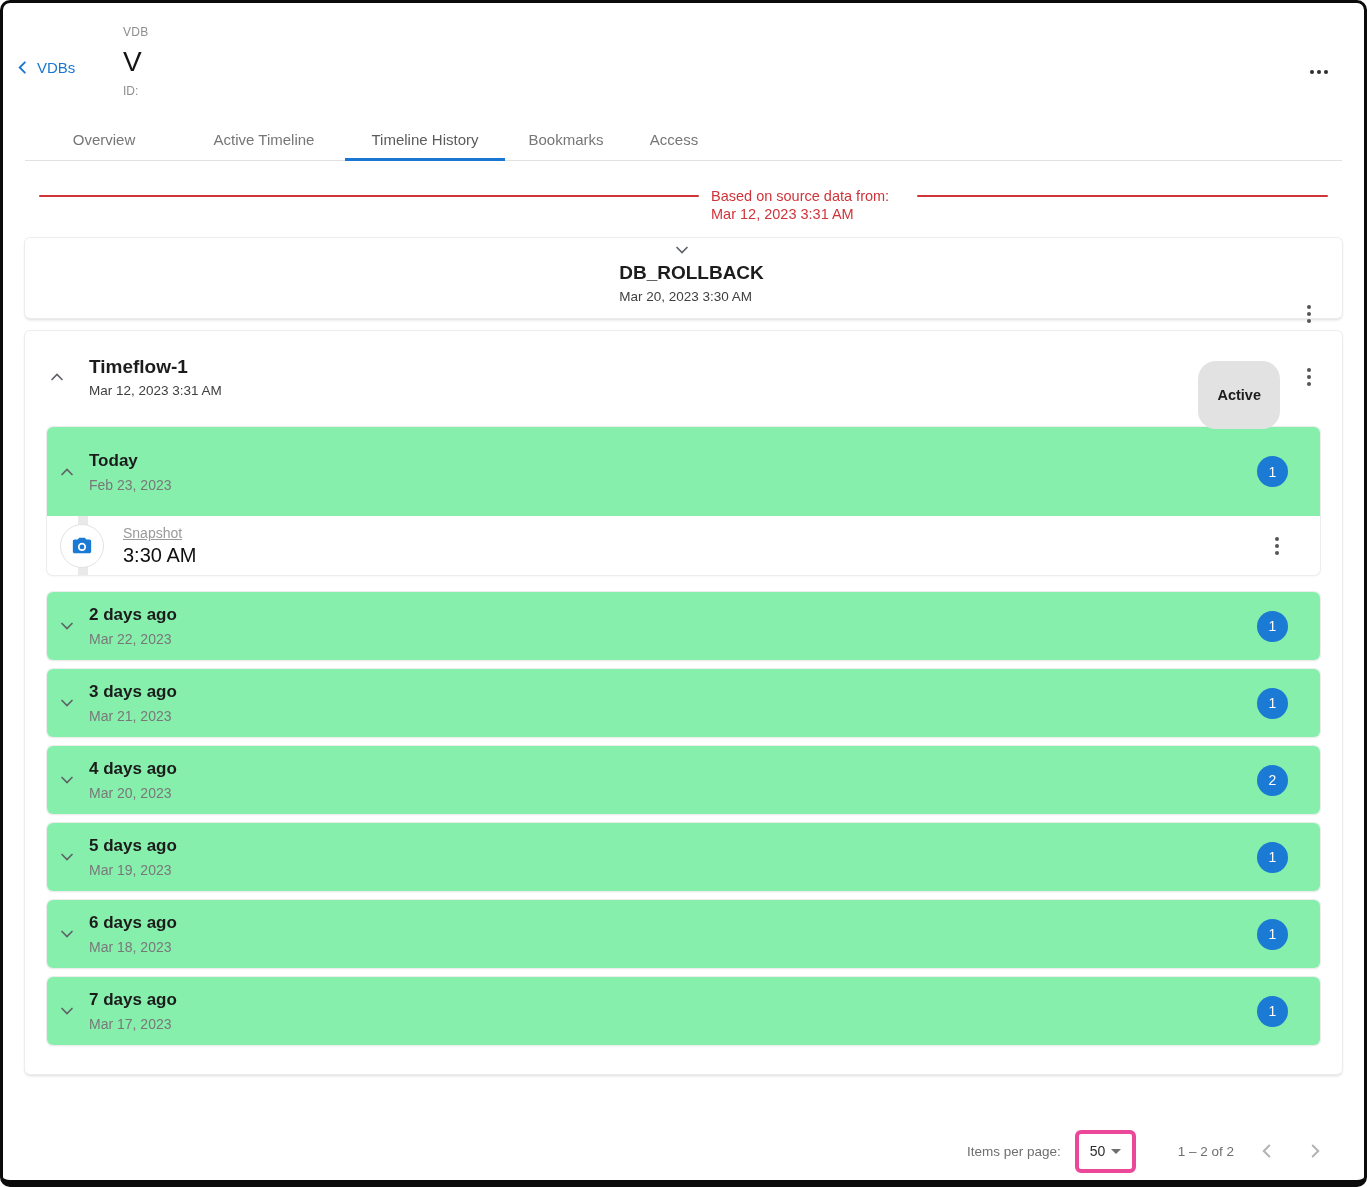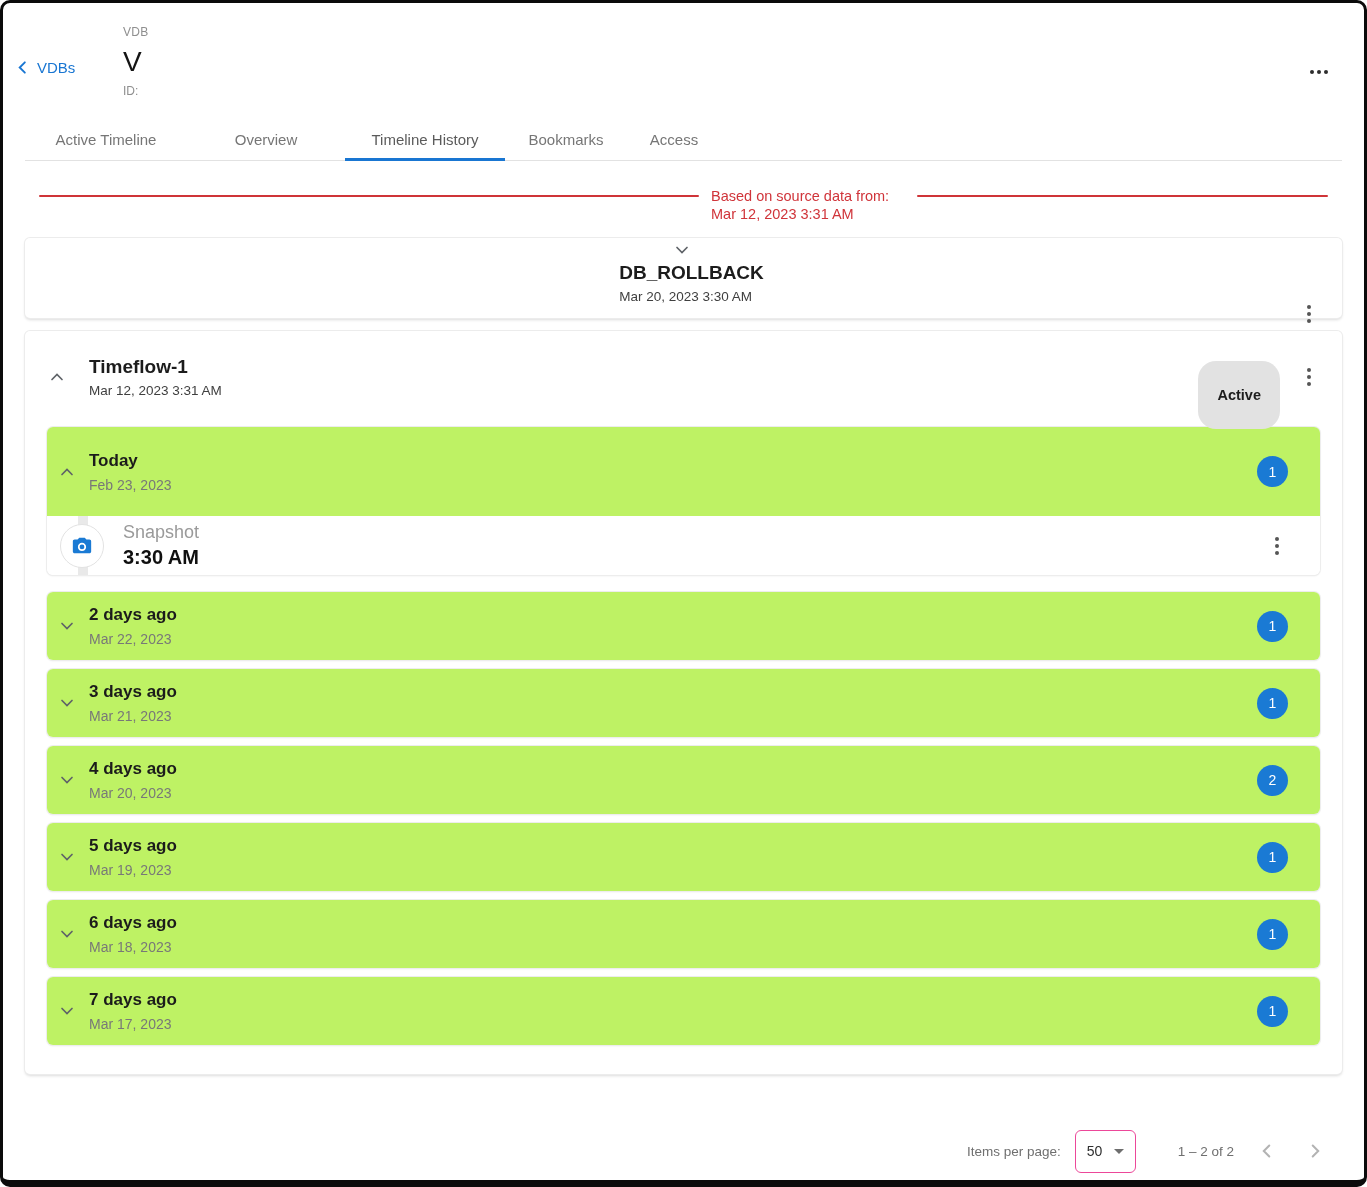"Active Timeline" div.tab { order: before "Overview" -> after "Overview" }
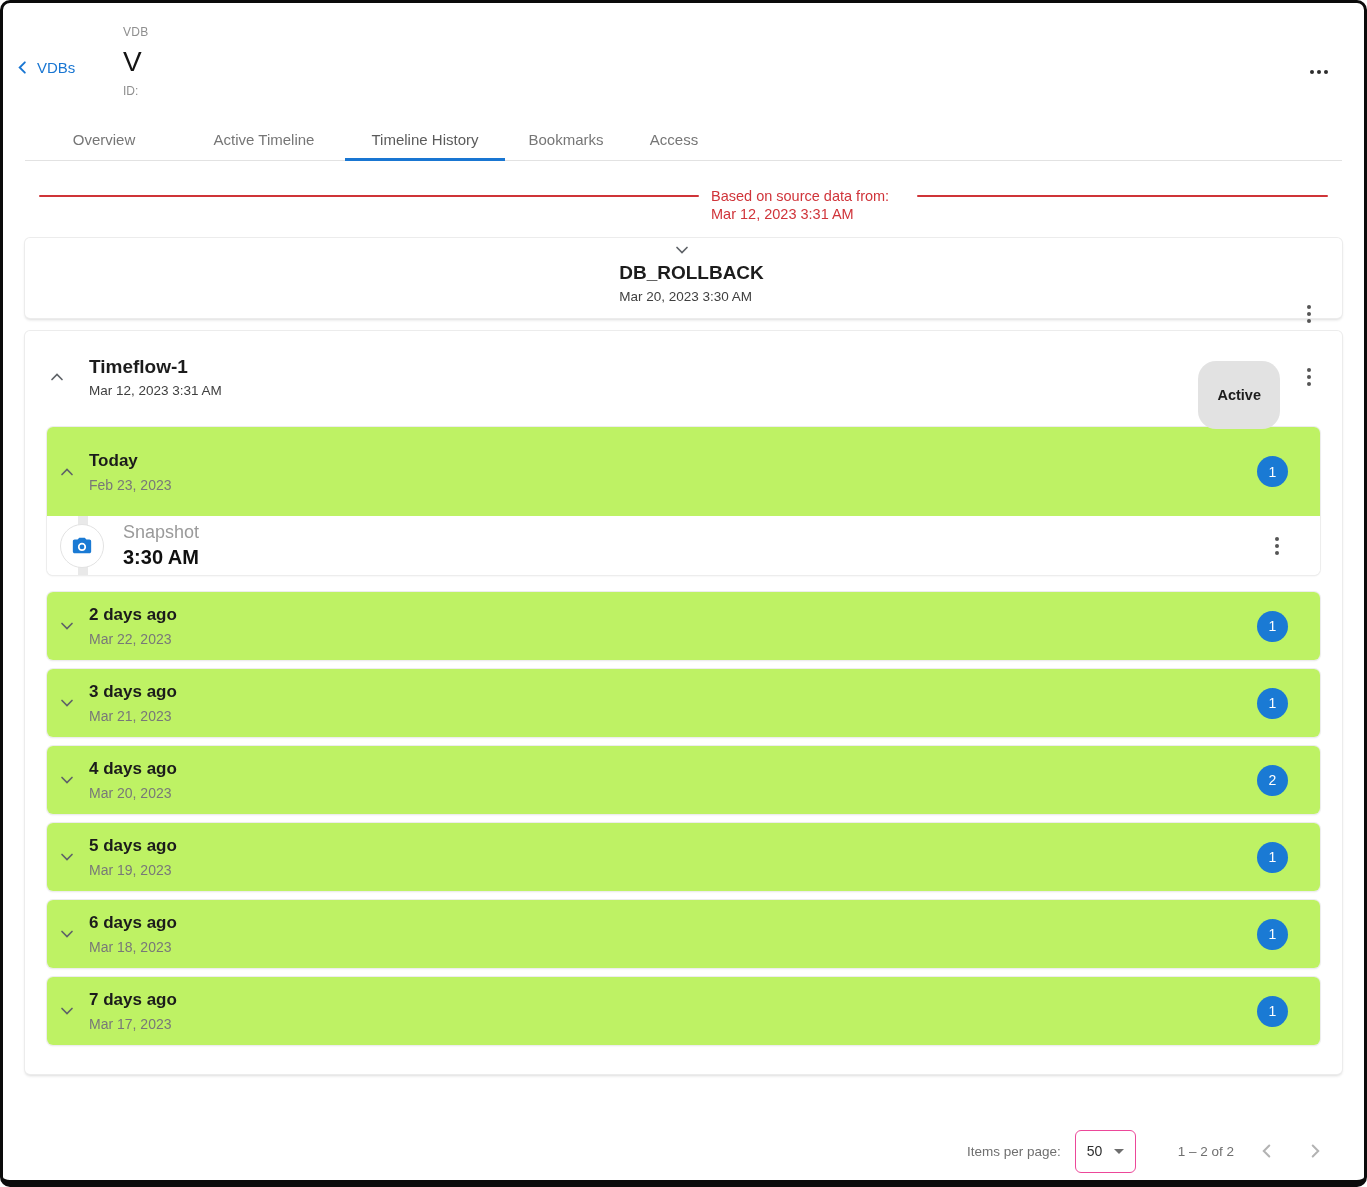"Today" .day-header { background: #bef264 -> #86efac }
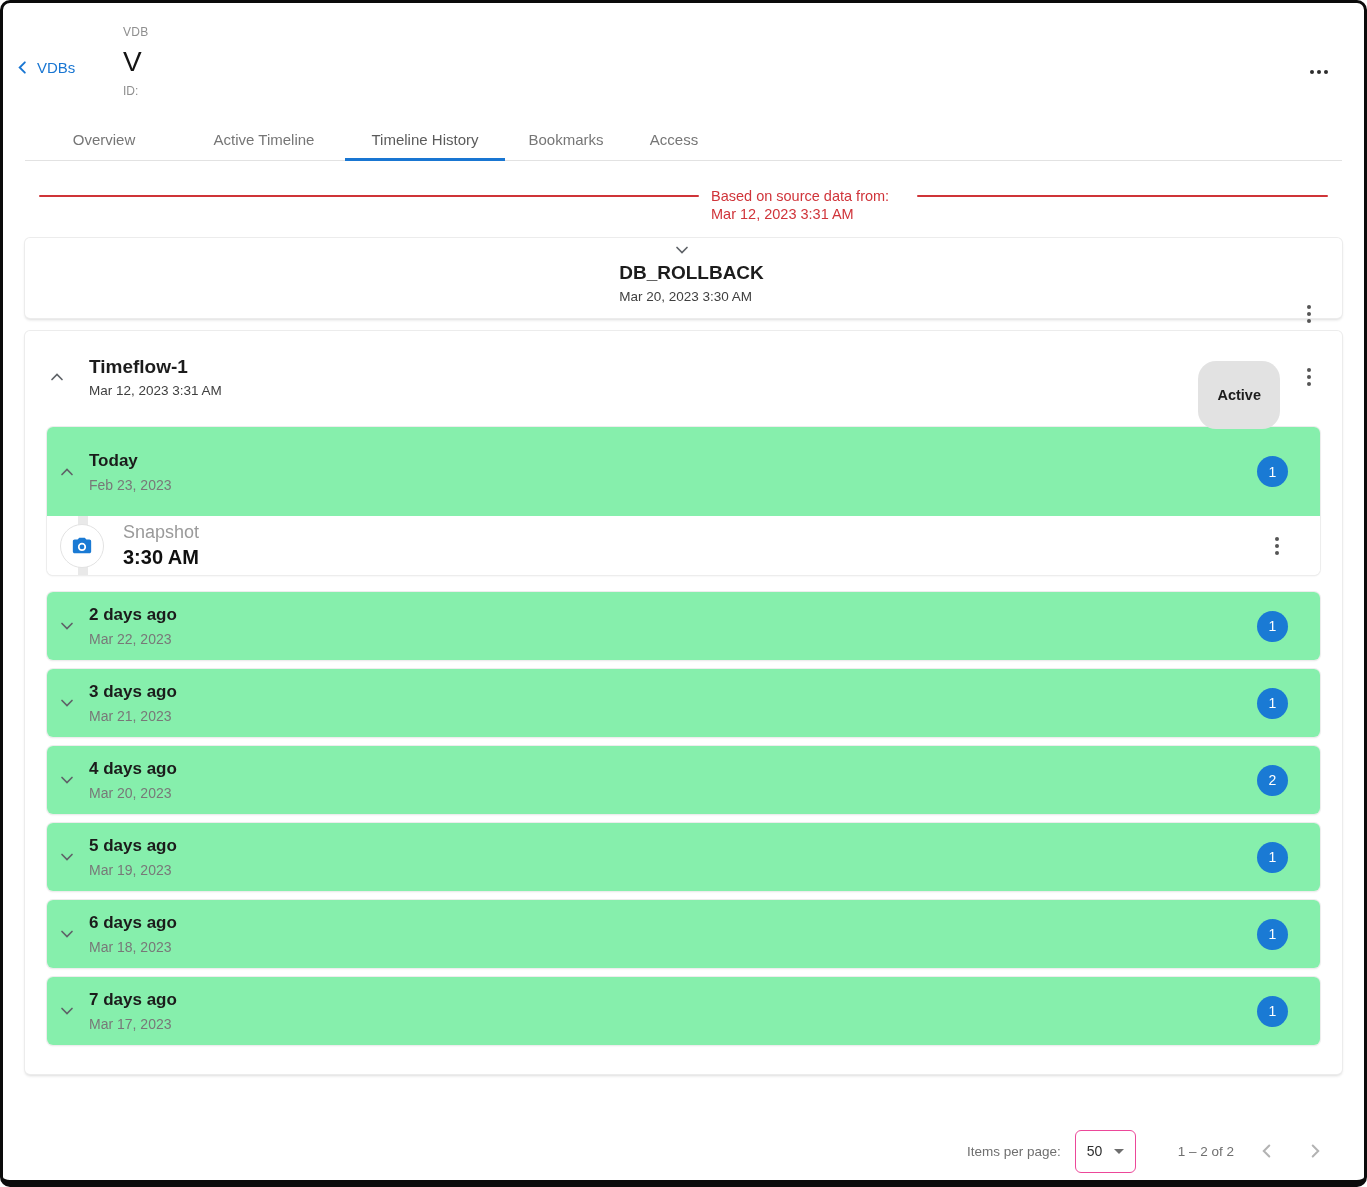"Snapshot" .snap-type { font-size: 18px -> 14px; text-decoration: none -> underline }
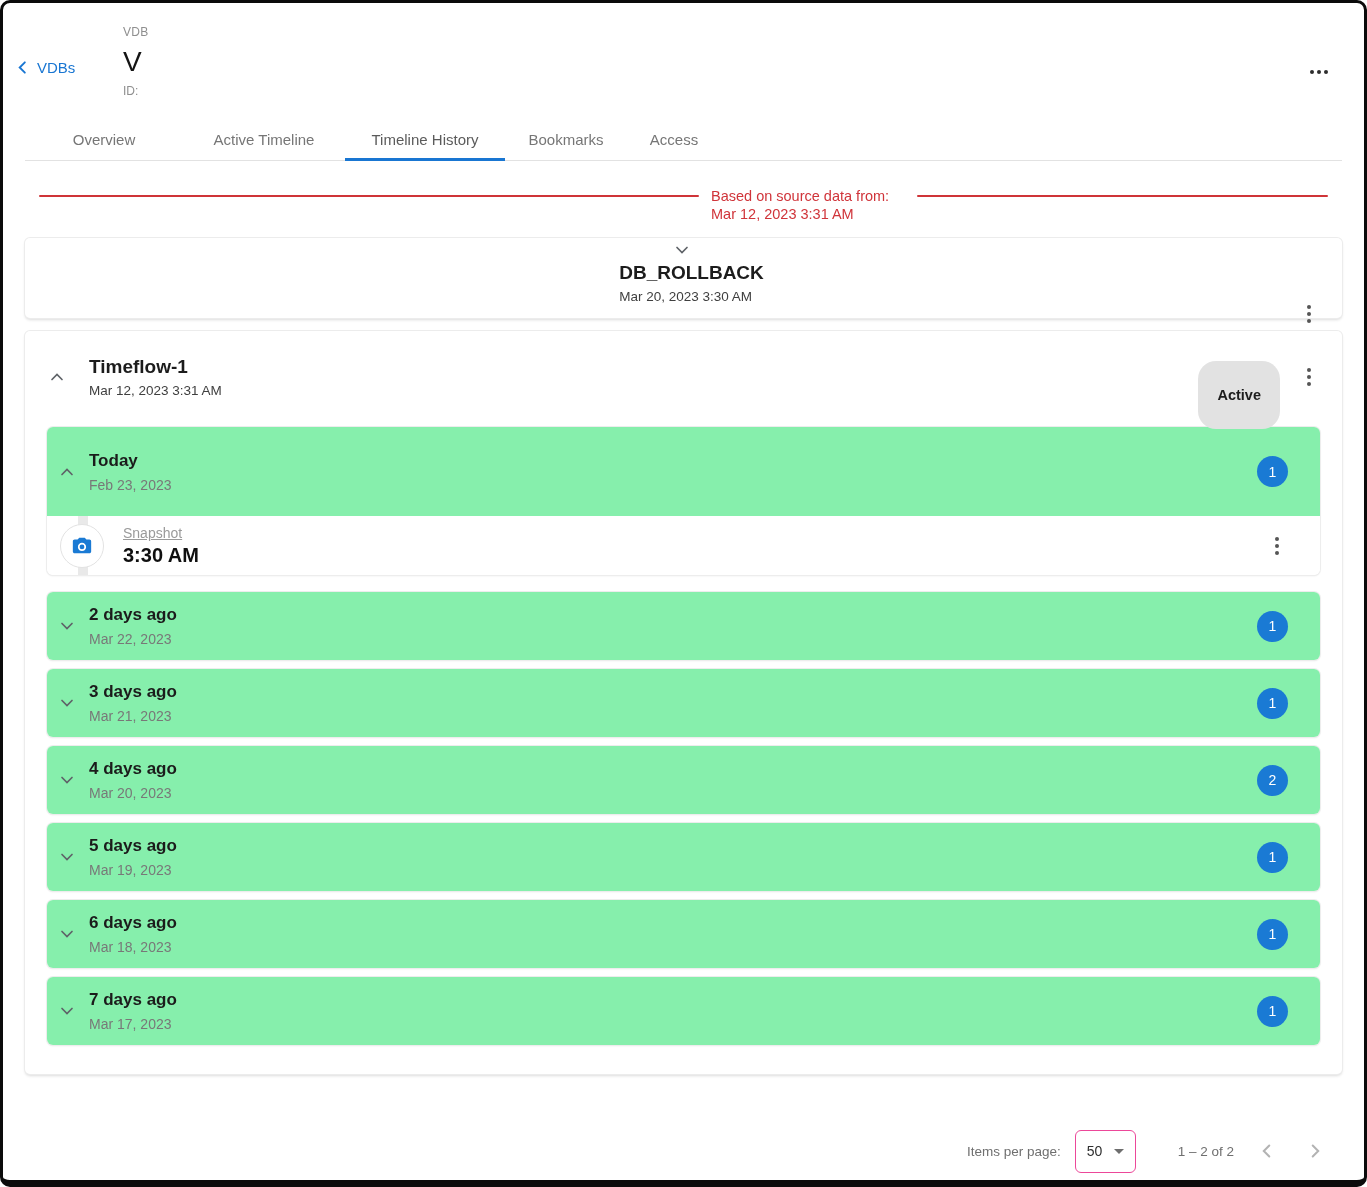"3:30 AM" .snap-time { font-weight: bold -> normal }
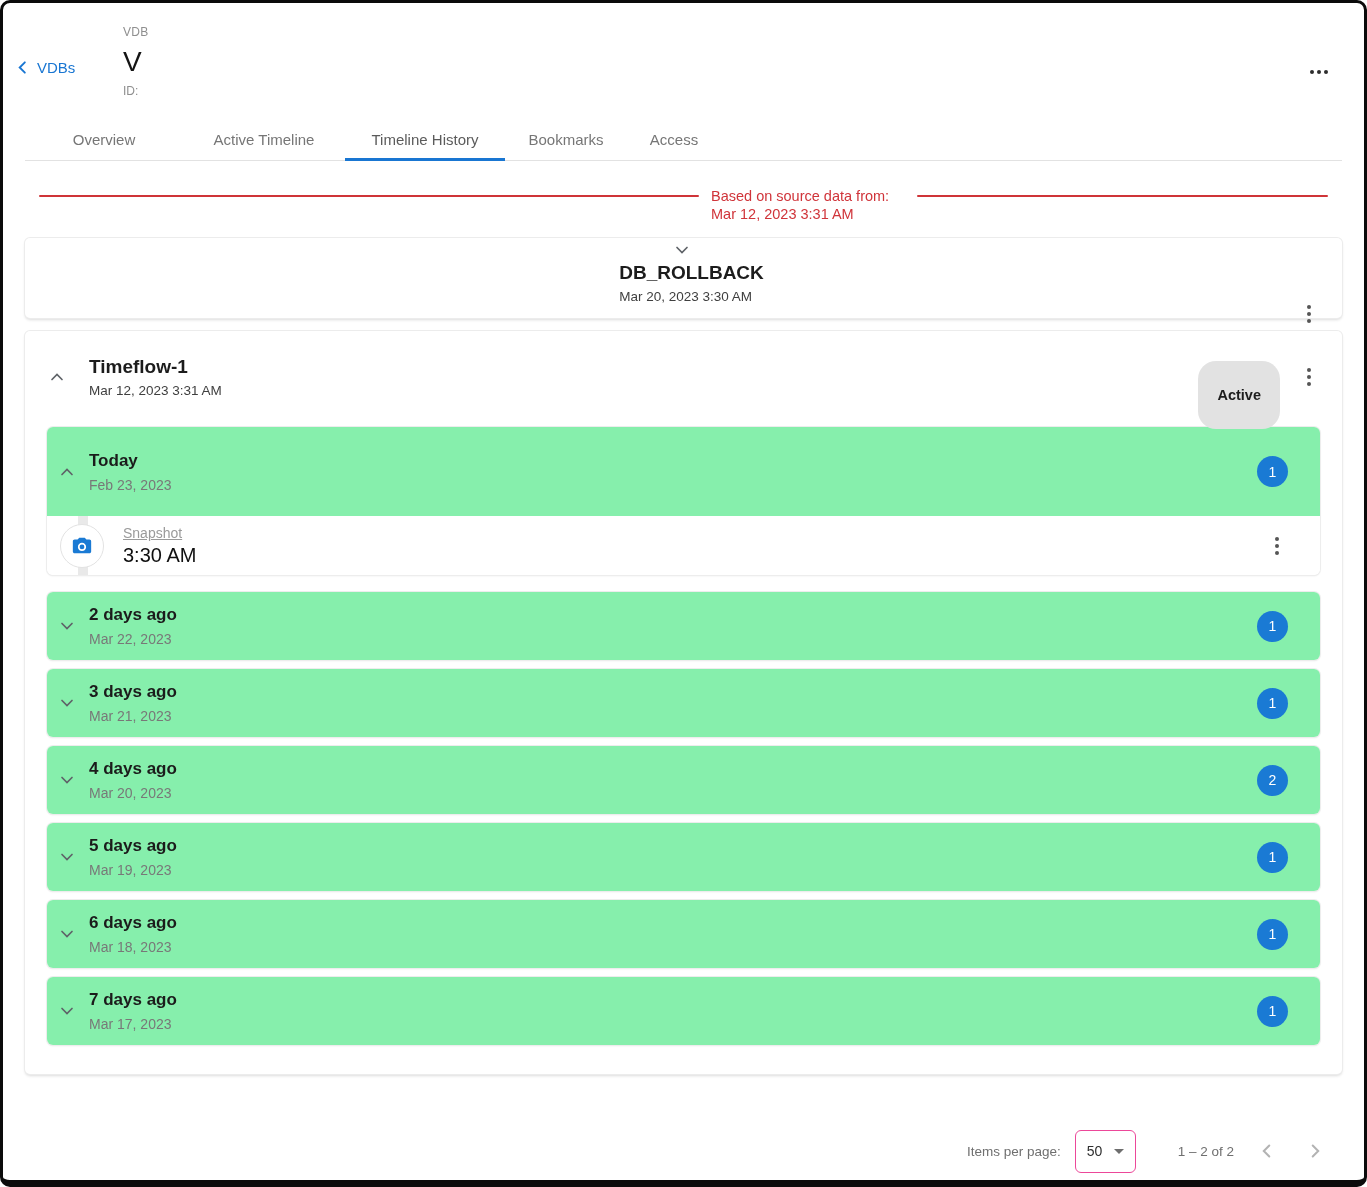"50" .page-size-select { border: 1px solid #ec4899 -> 4px solid #ec4899 }
